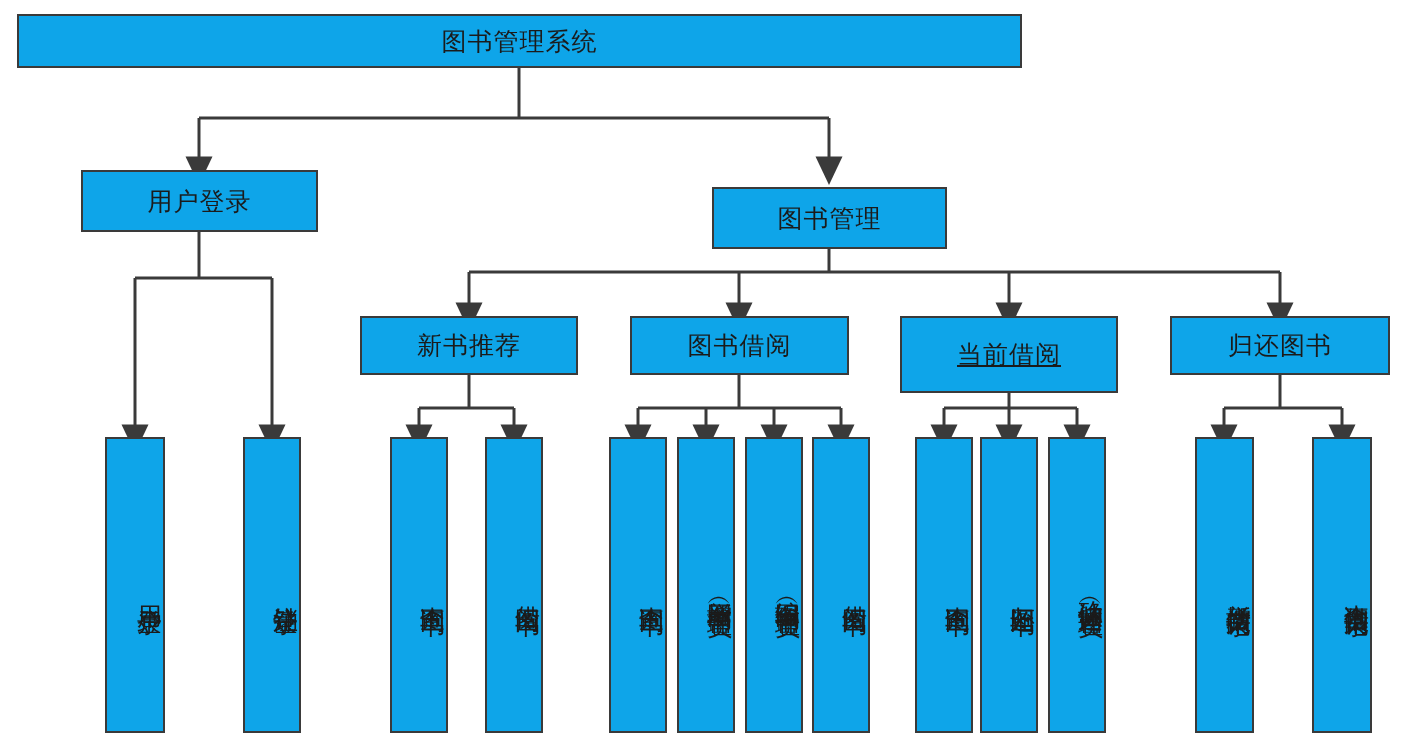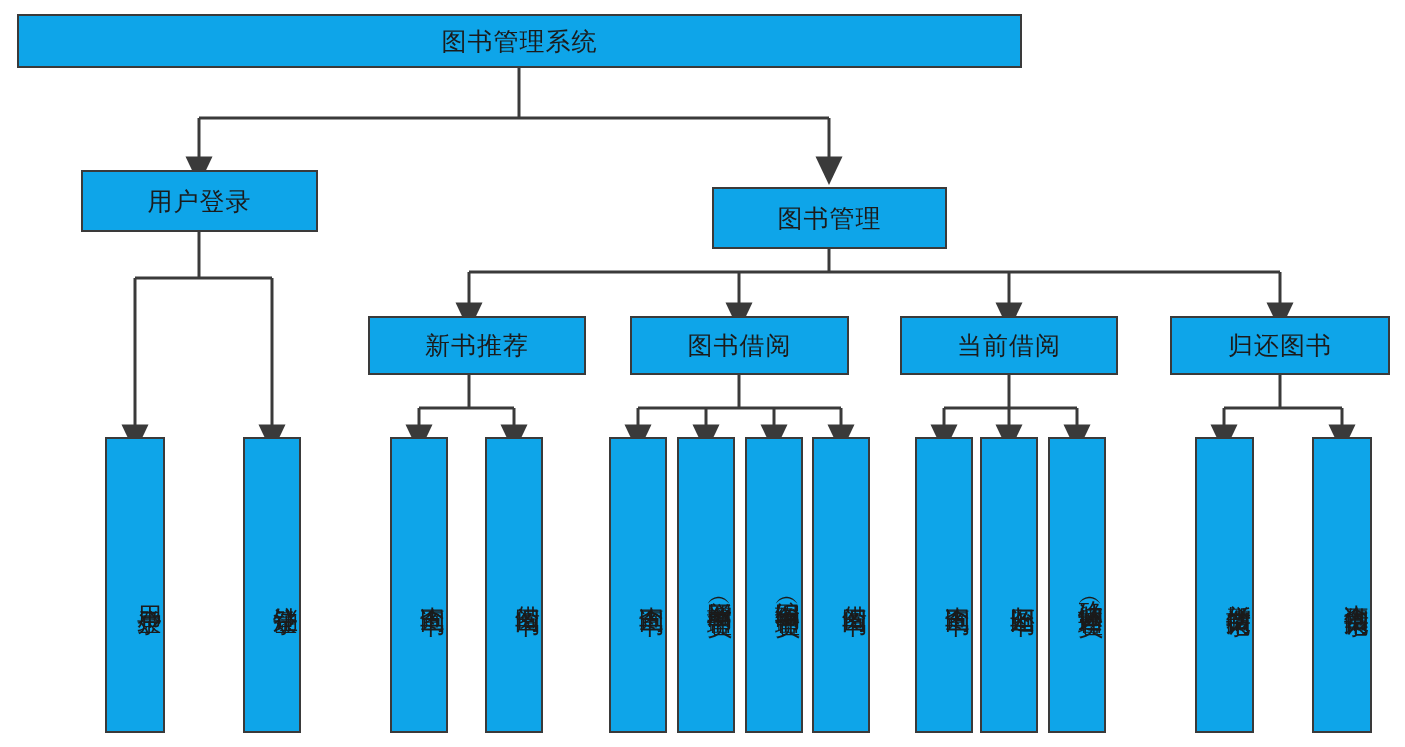"新书推荐" div.node { left: 368px -> 360px }
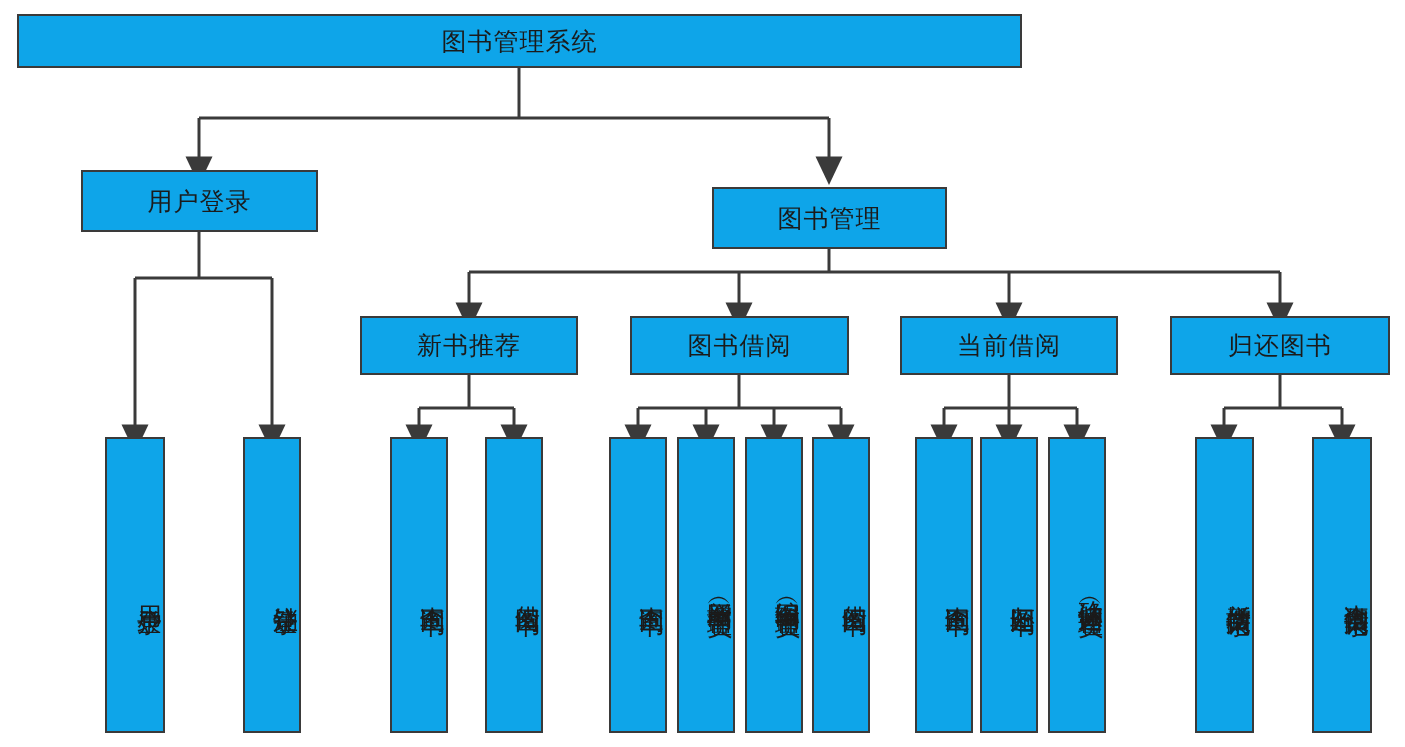"当前借阅" div.node { height: 59px -> 77px; text-decoration: none -> underline }
